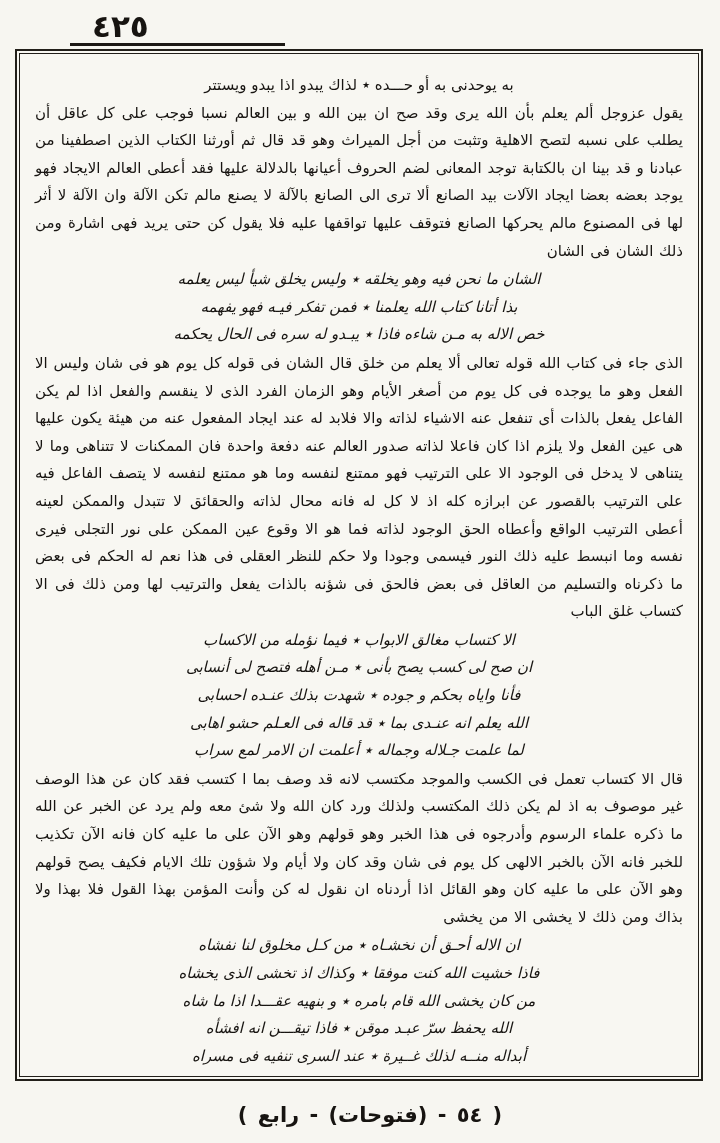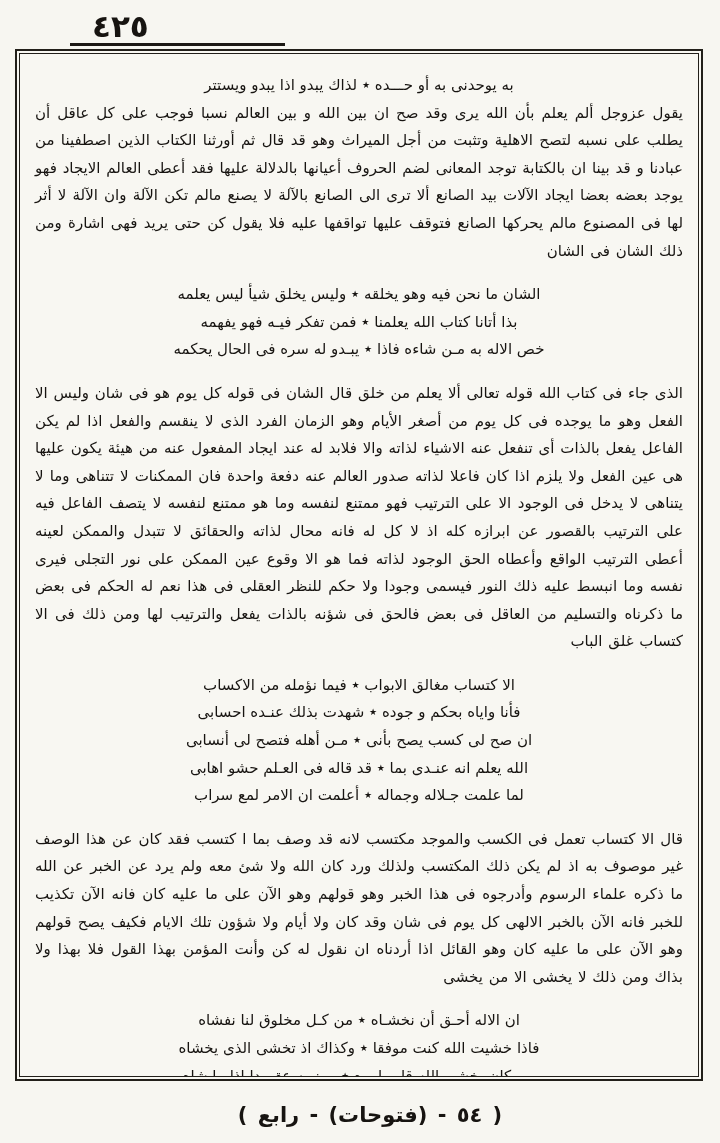"الشان ما نحن فيه وهو" .poem { font-style: none -> italic; margin: 16px 0 -> 1px 0 }
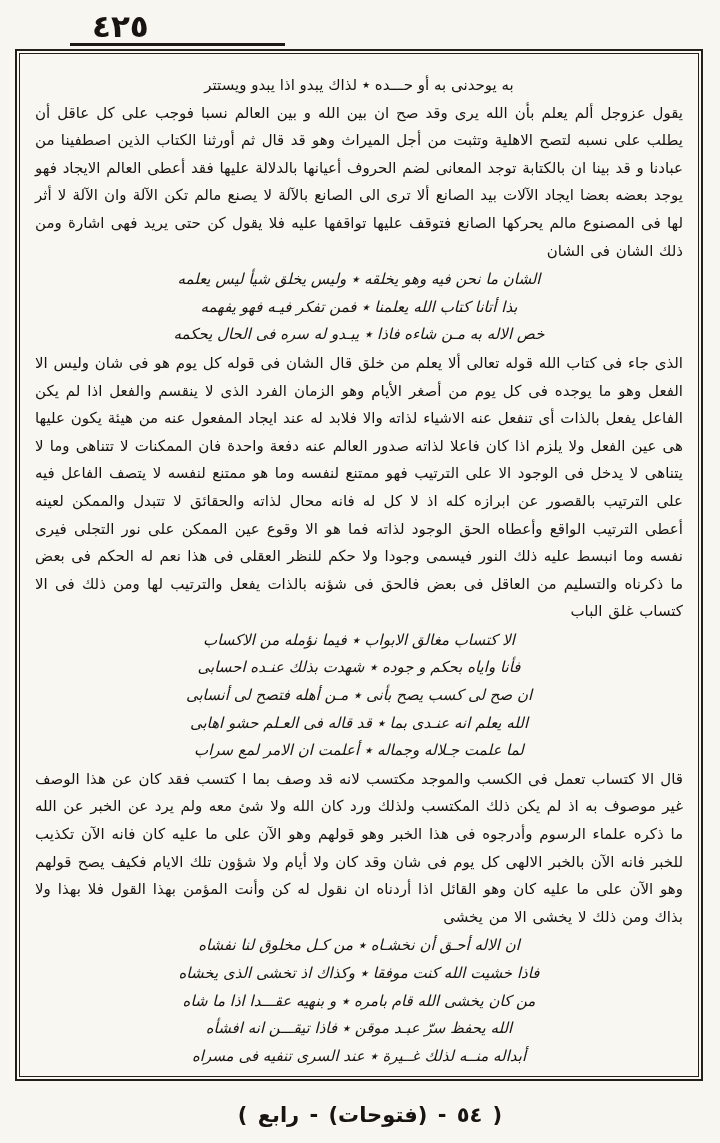"فأنا واياه بحكم و جوده" div.verse-line { order: before "ان صح لى كسب يصح" -> after "ان صح لى كسب يصح" }
